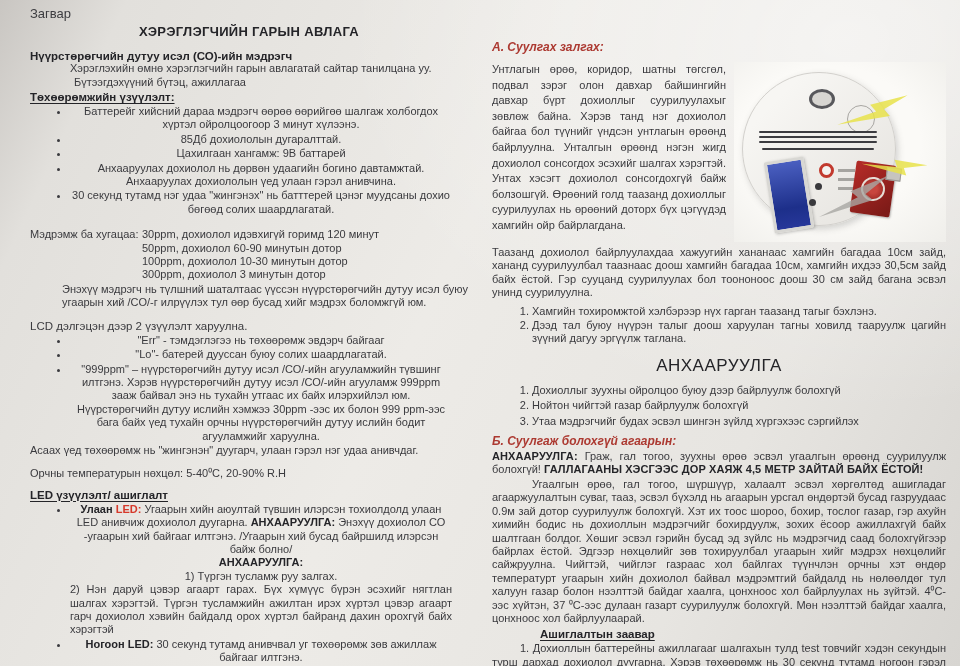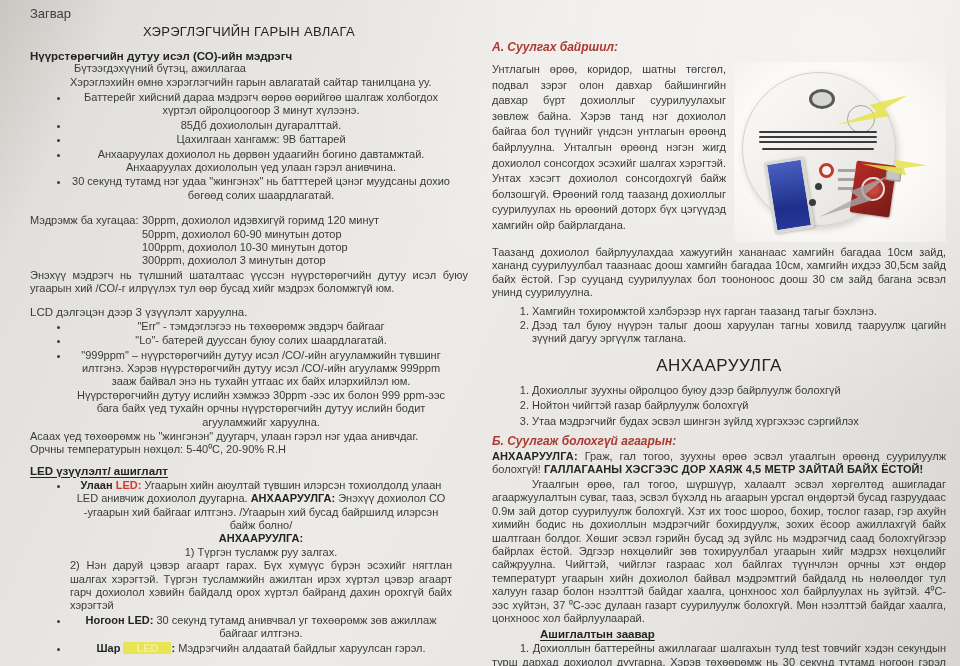"ХЭРЭГЛЭГЧИЙН ГАРЫН АВЛАГА" .title { font-weight: normal -> bold }
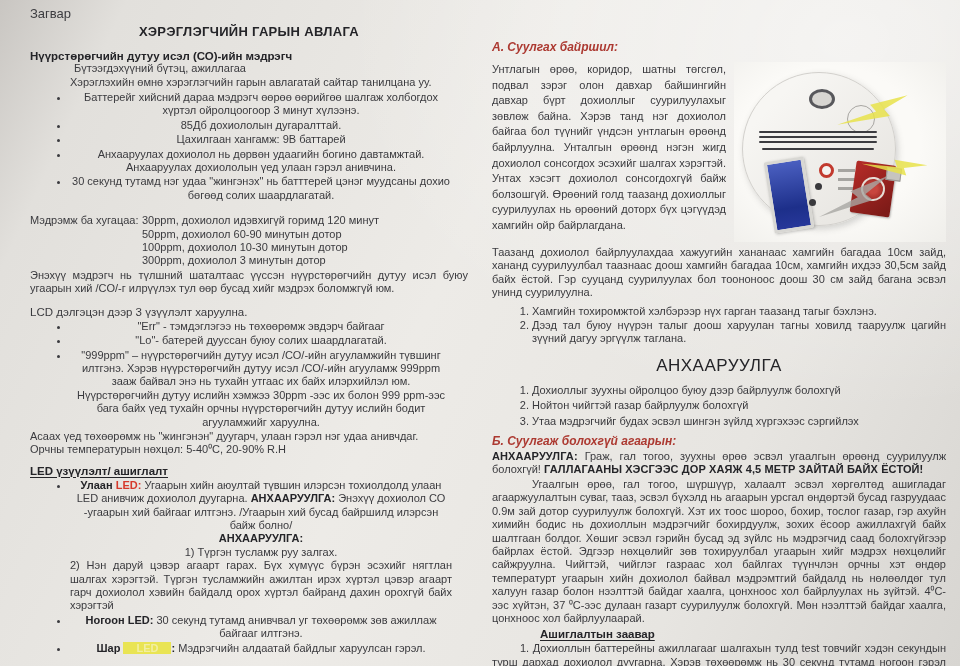"А. Суулгах байршил:" div.red-head { text: байршил -> залгах }
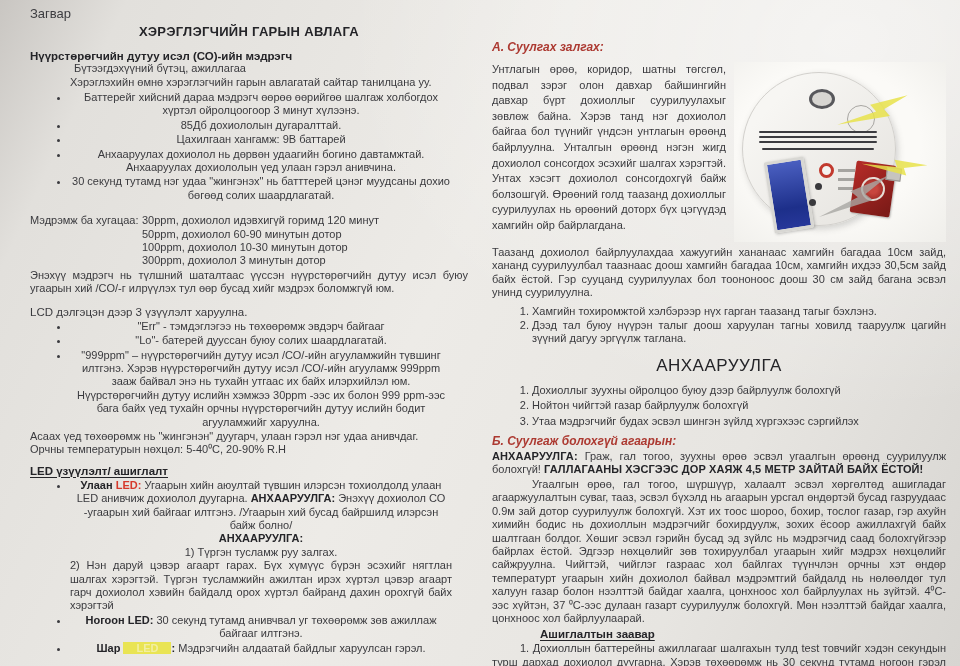"Бүтээгдэхүүний бүтэц, ажиллагаа" div.intro { order: before "Хэрэглэхийн өмнө хэрэглэгчийн гарын" -> after "Хэрэглэхийн өмнө хэрэглэгчийн гарын" }
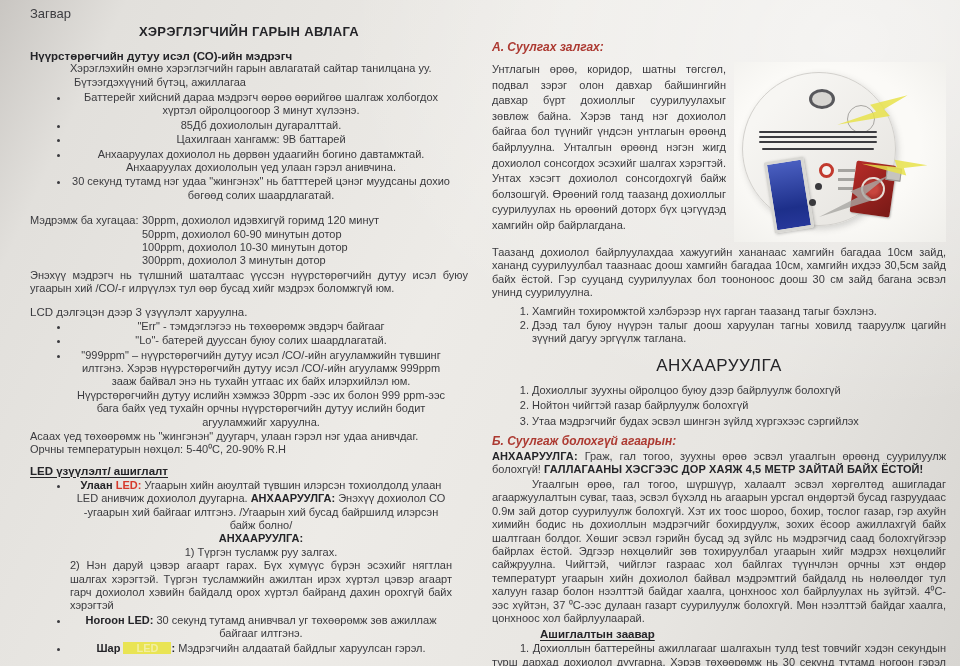"Төхөөрөмжийн үзүүлэлт:" div.sec-head { html: none -> <div>Төхөөрөмжийн үзүүлэлт:</div> }
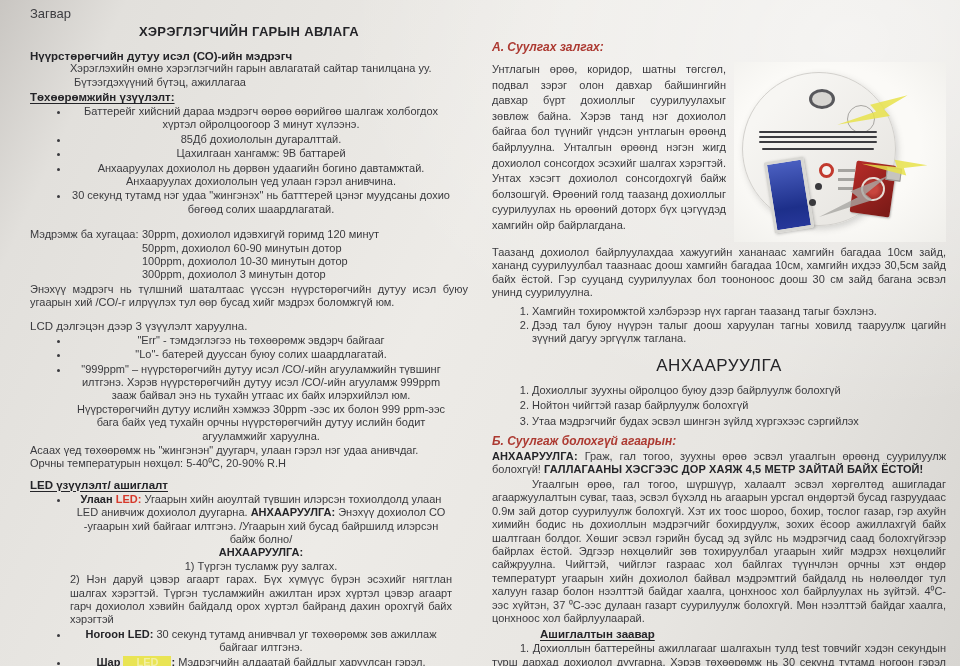"Энэхүү мэдрэгч нь түлшний шаталтаас" .note { margin-left: none -> 32px }
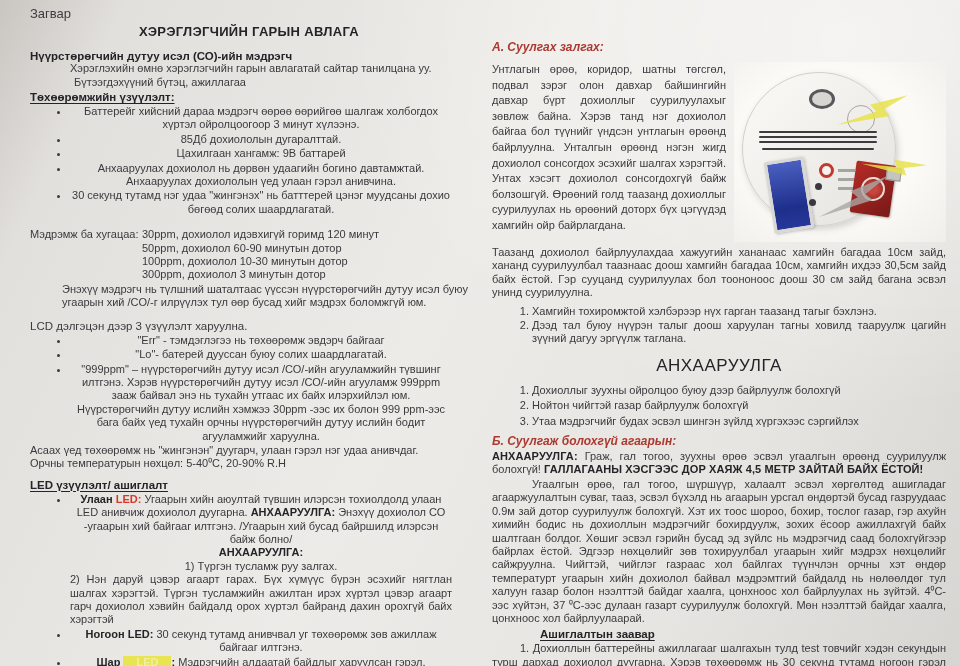"LCD дэлгэцэн дээр 3 үзүүлэлт" div.lcd-head { text: 3 -> 2 }
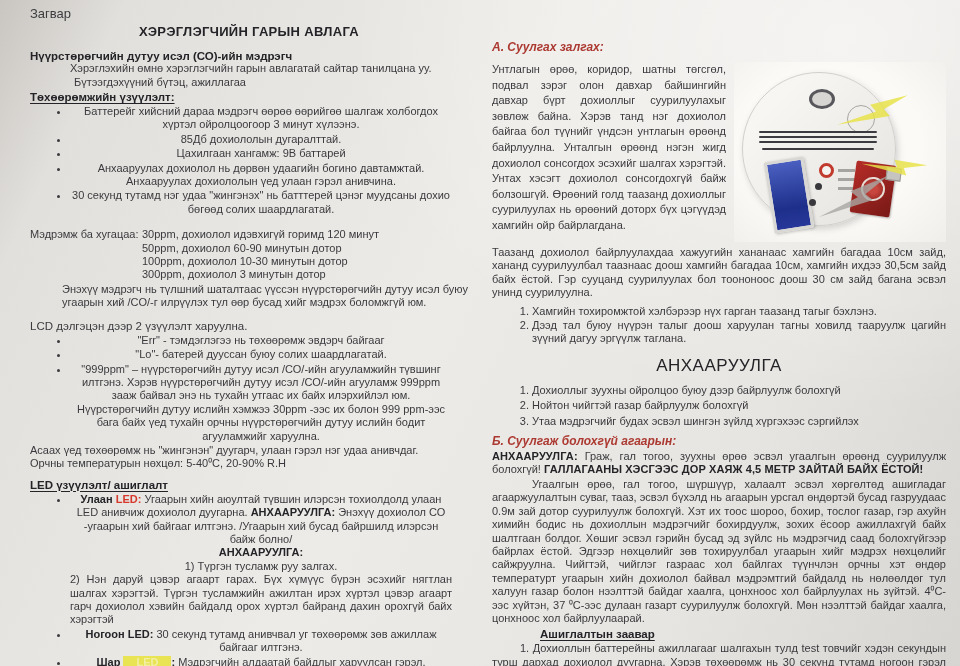"Орчны температурын нөхцөл: 5-40⁰C," .amb { margin-top: none -> 10px }
